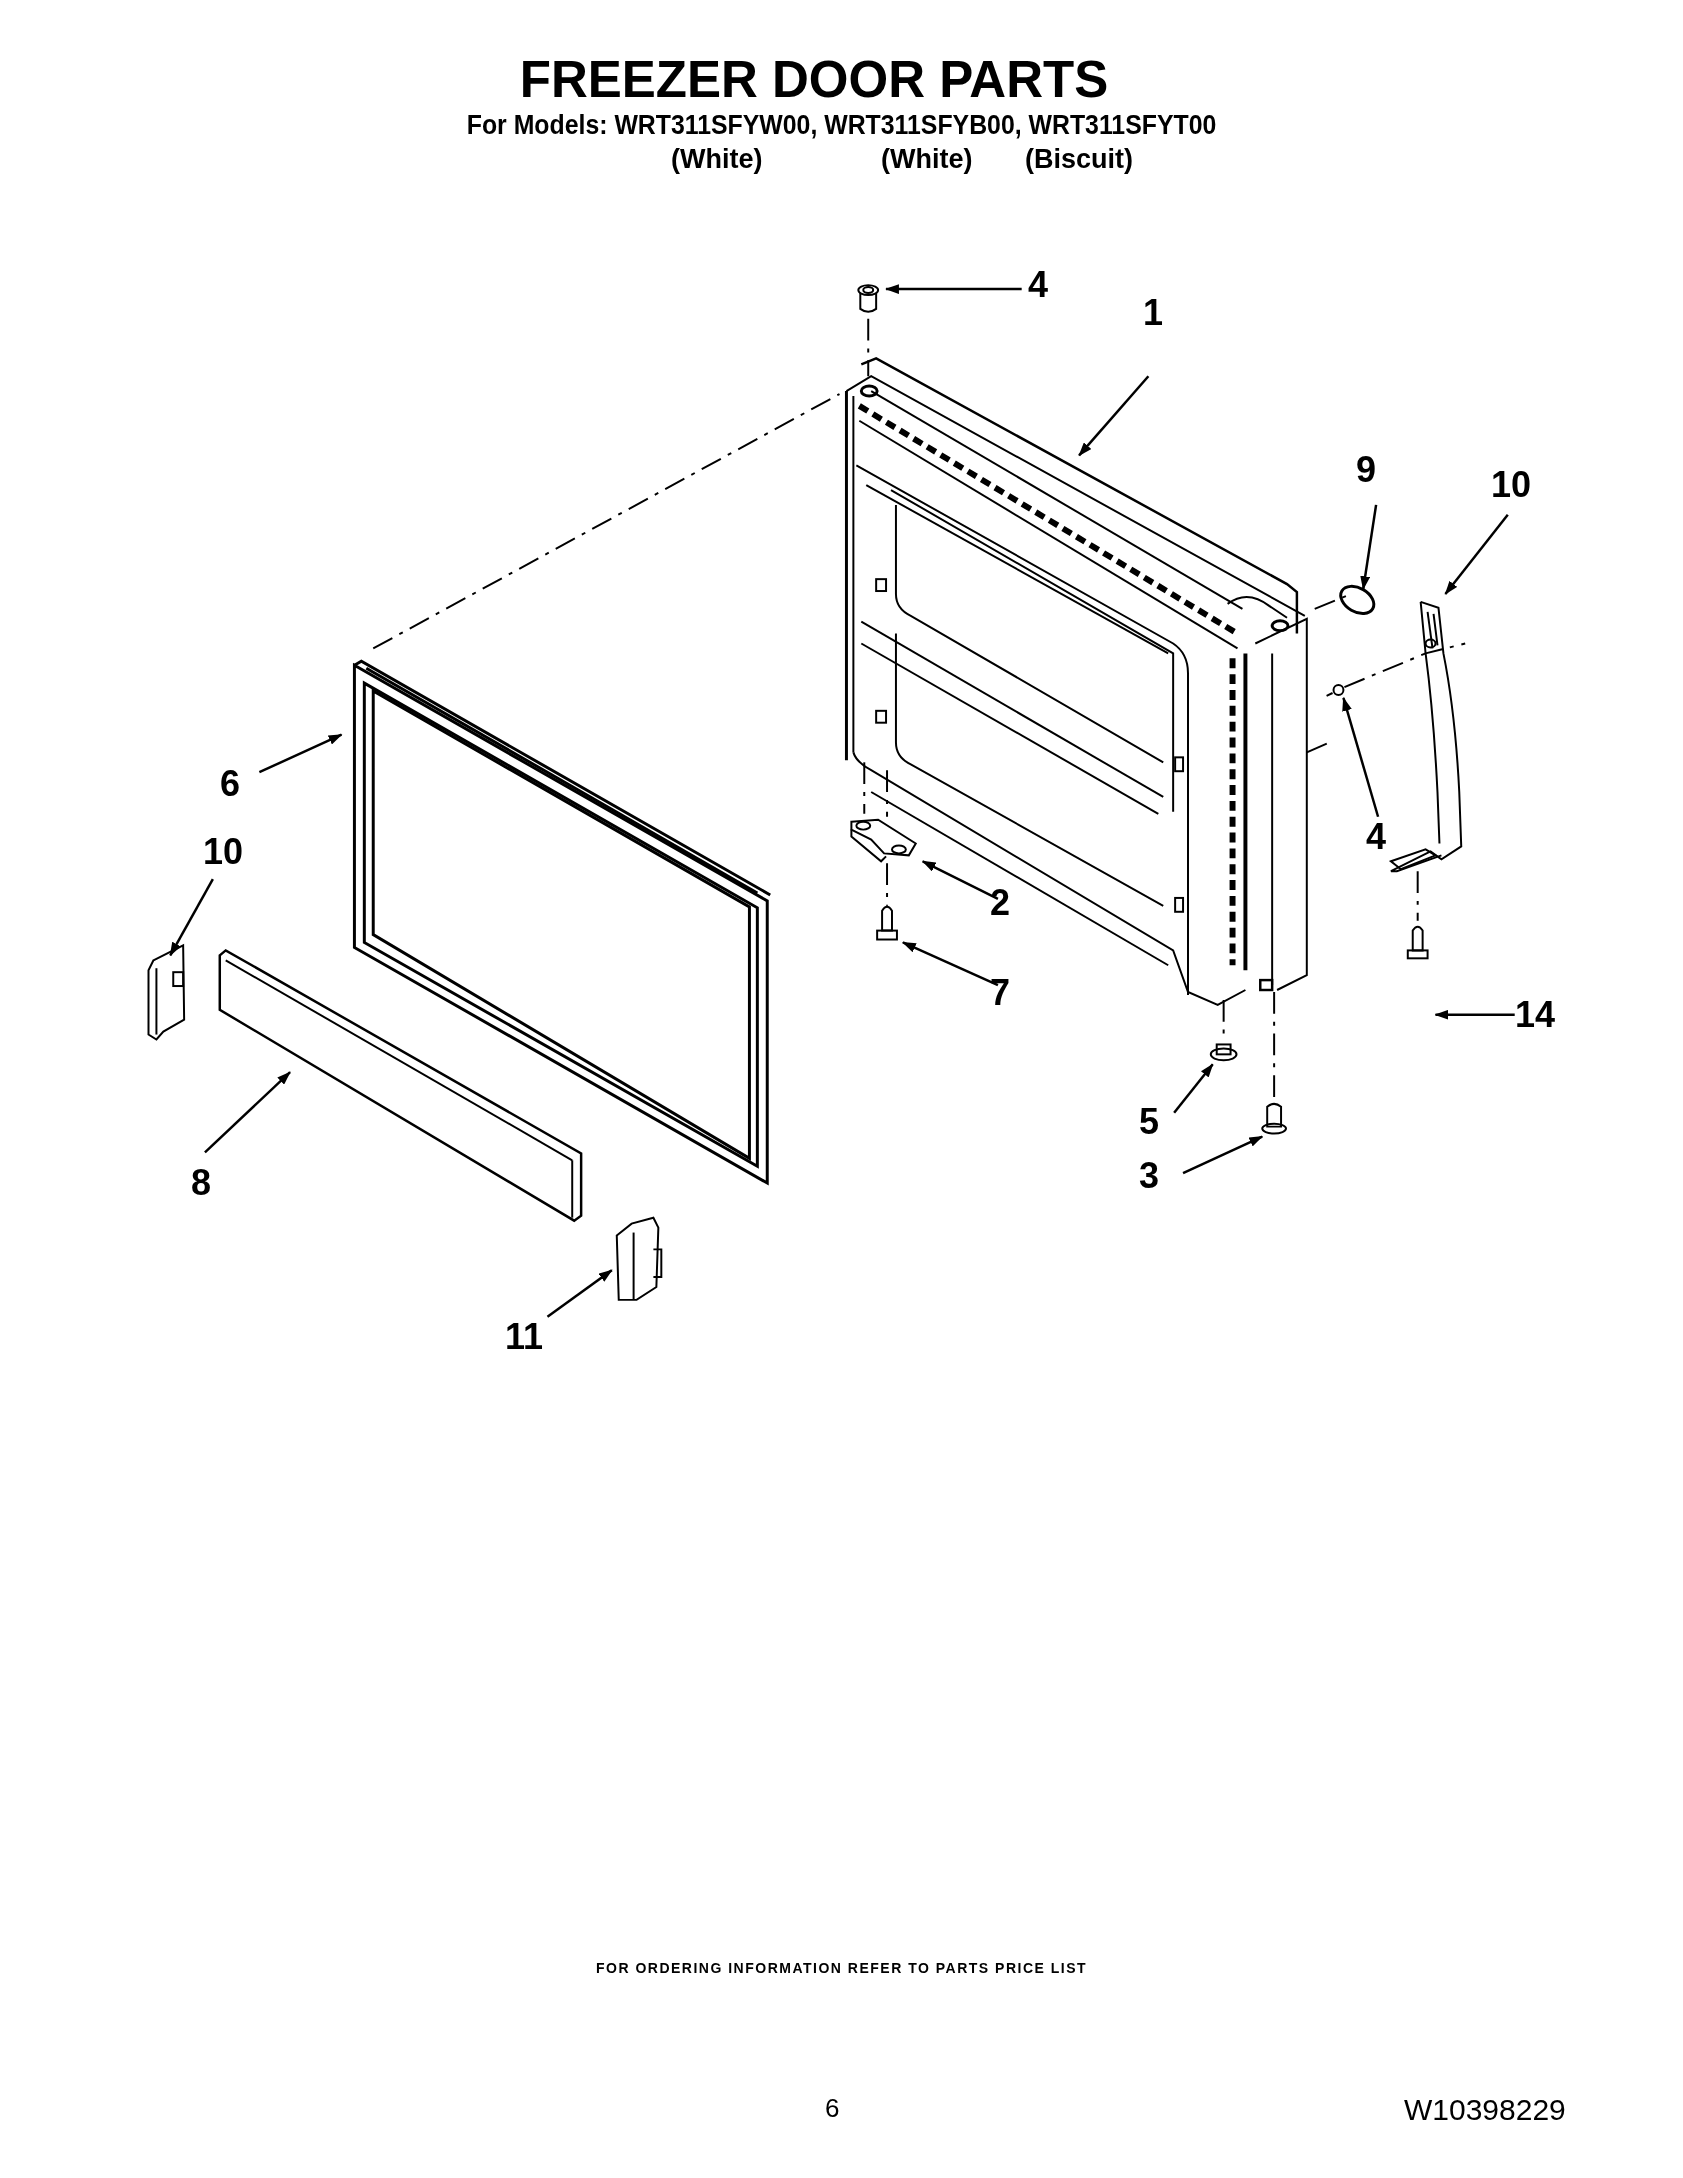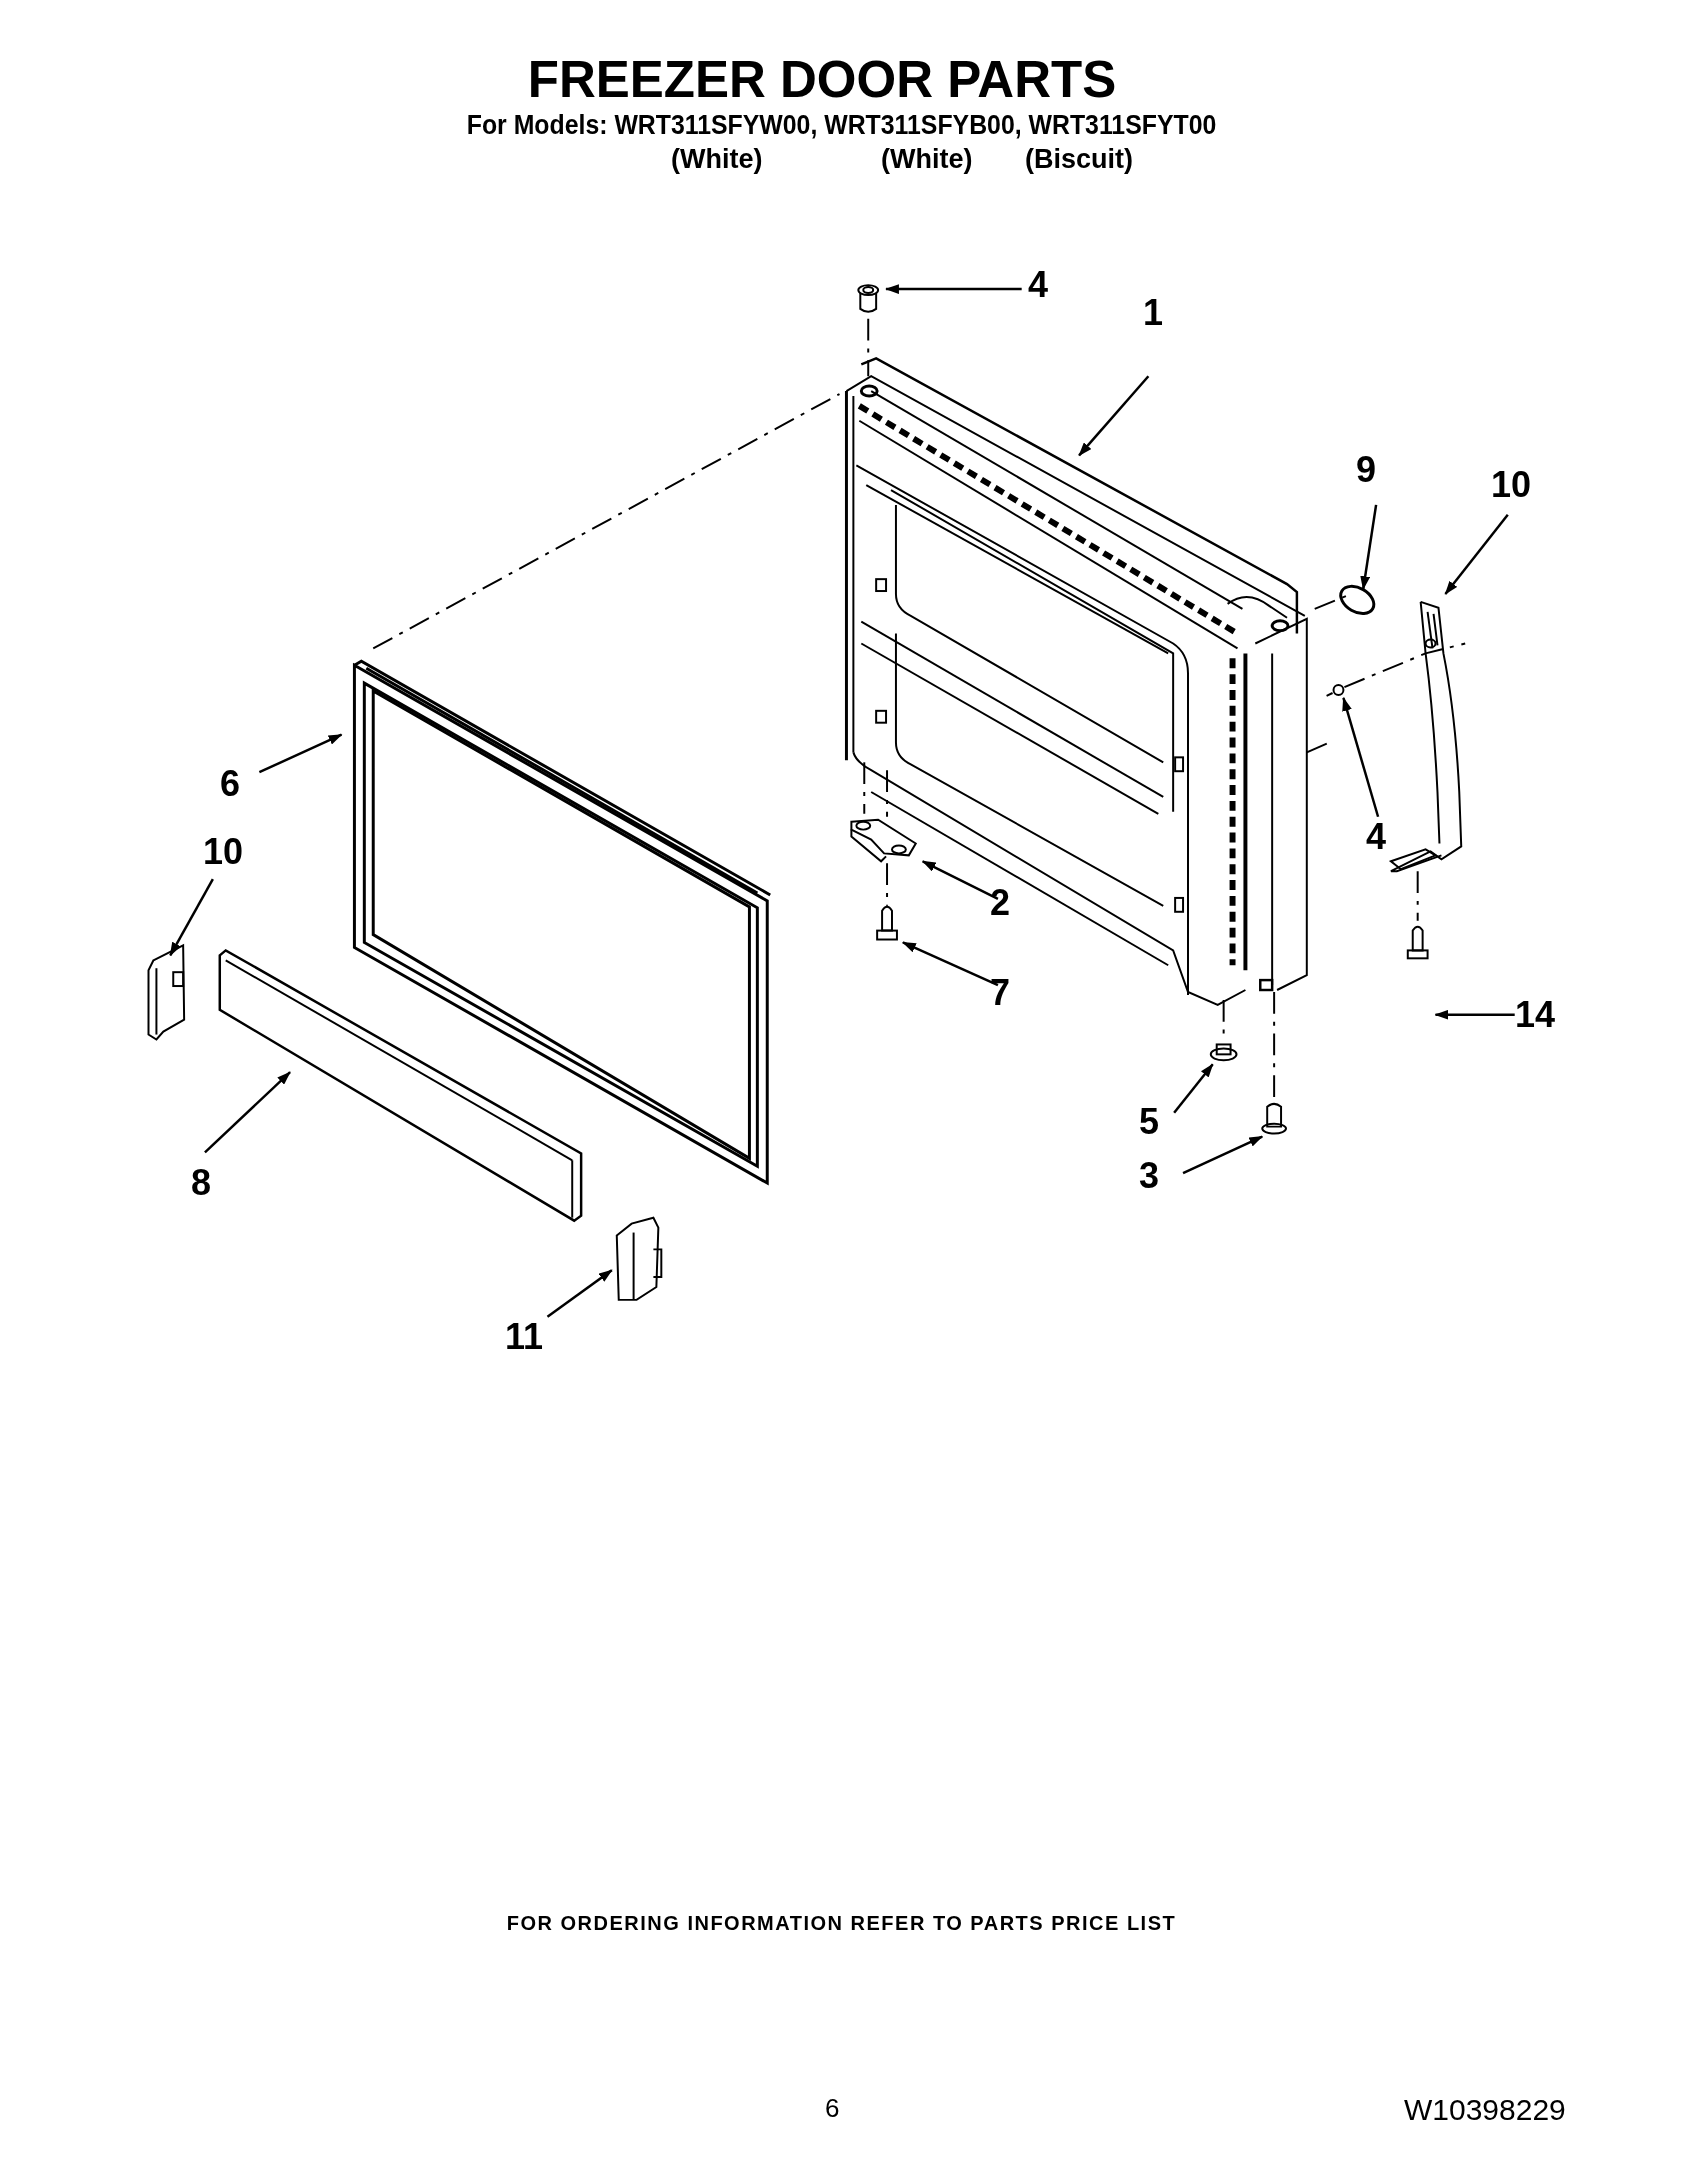"FREEZER DOOR PARTS" .title { left: 16px -> 8px }
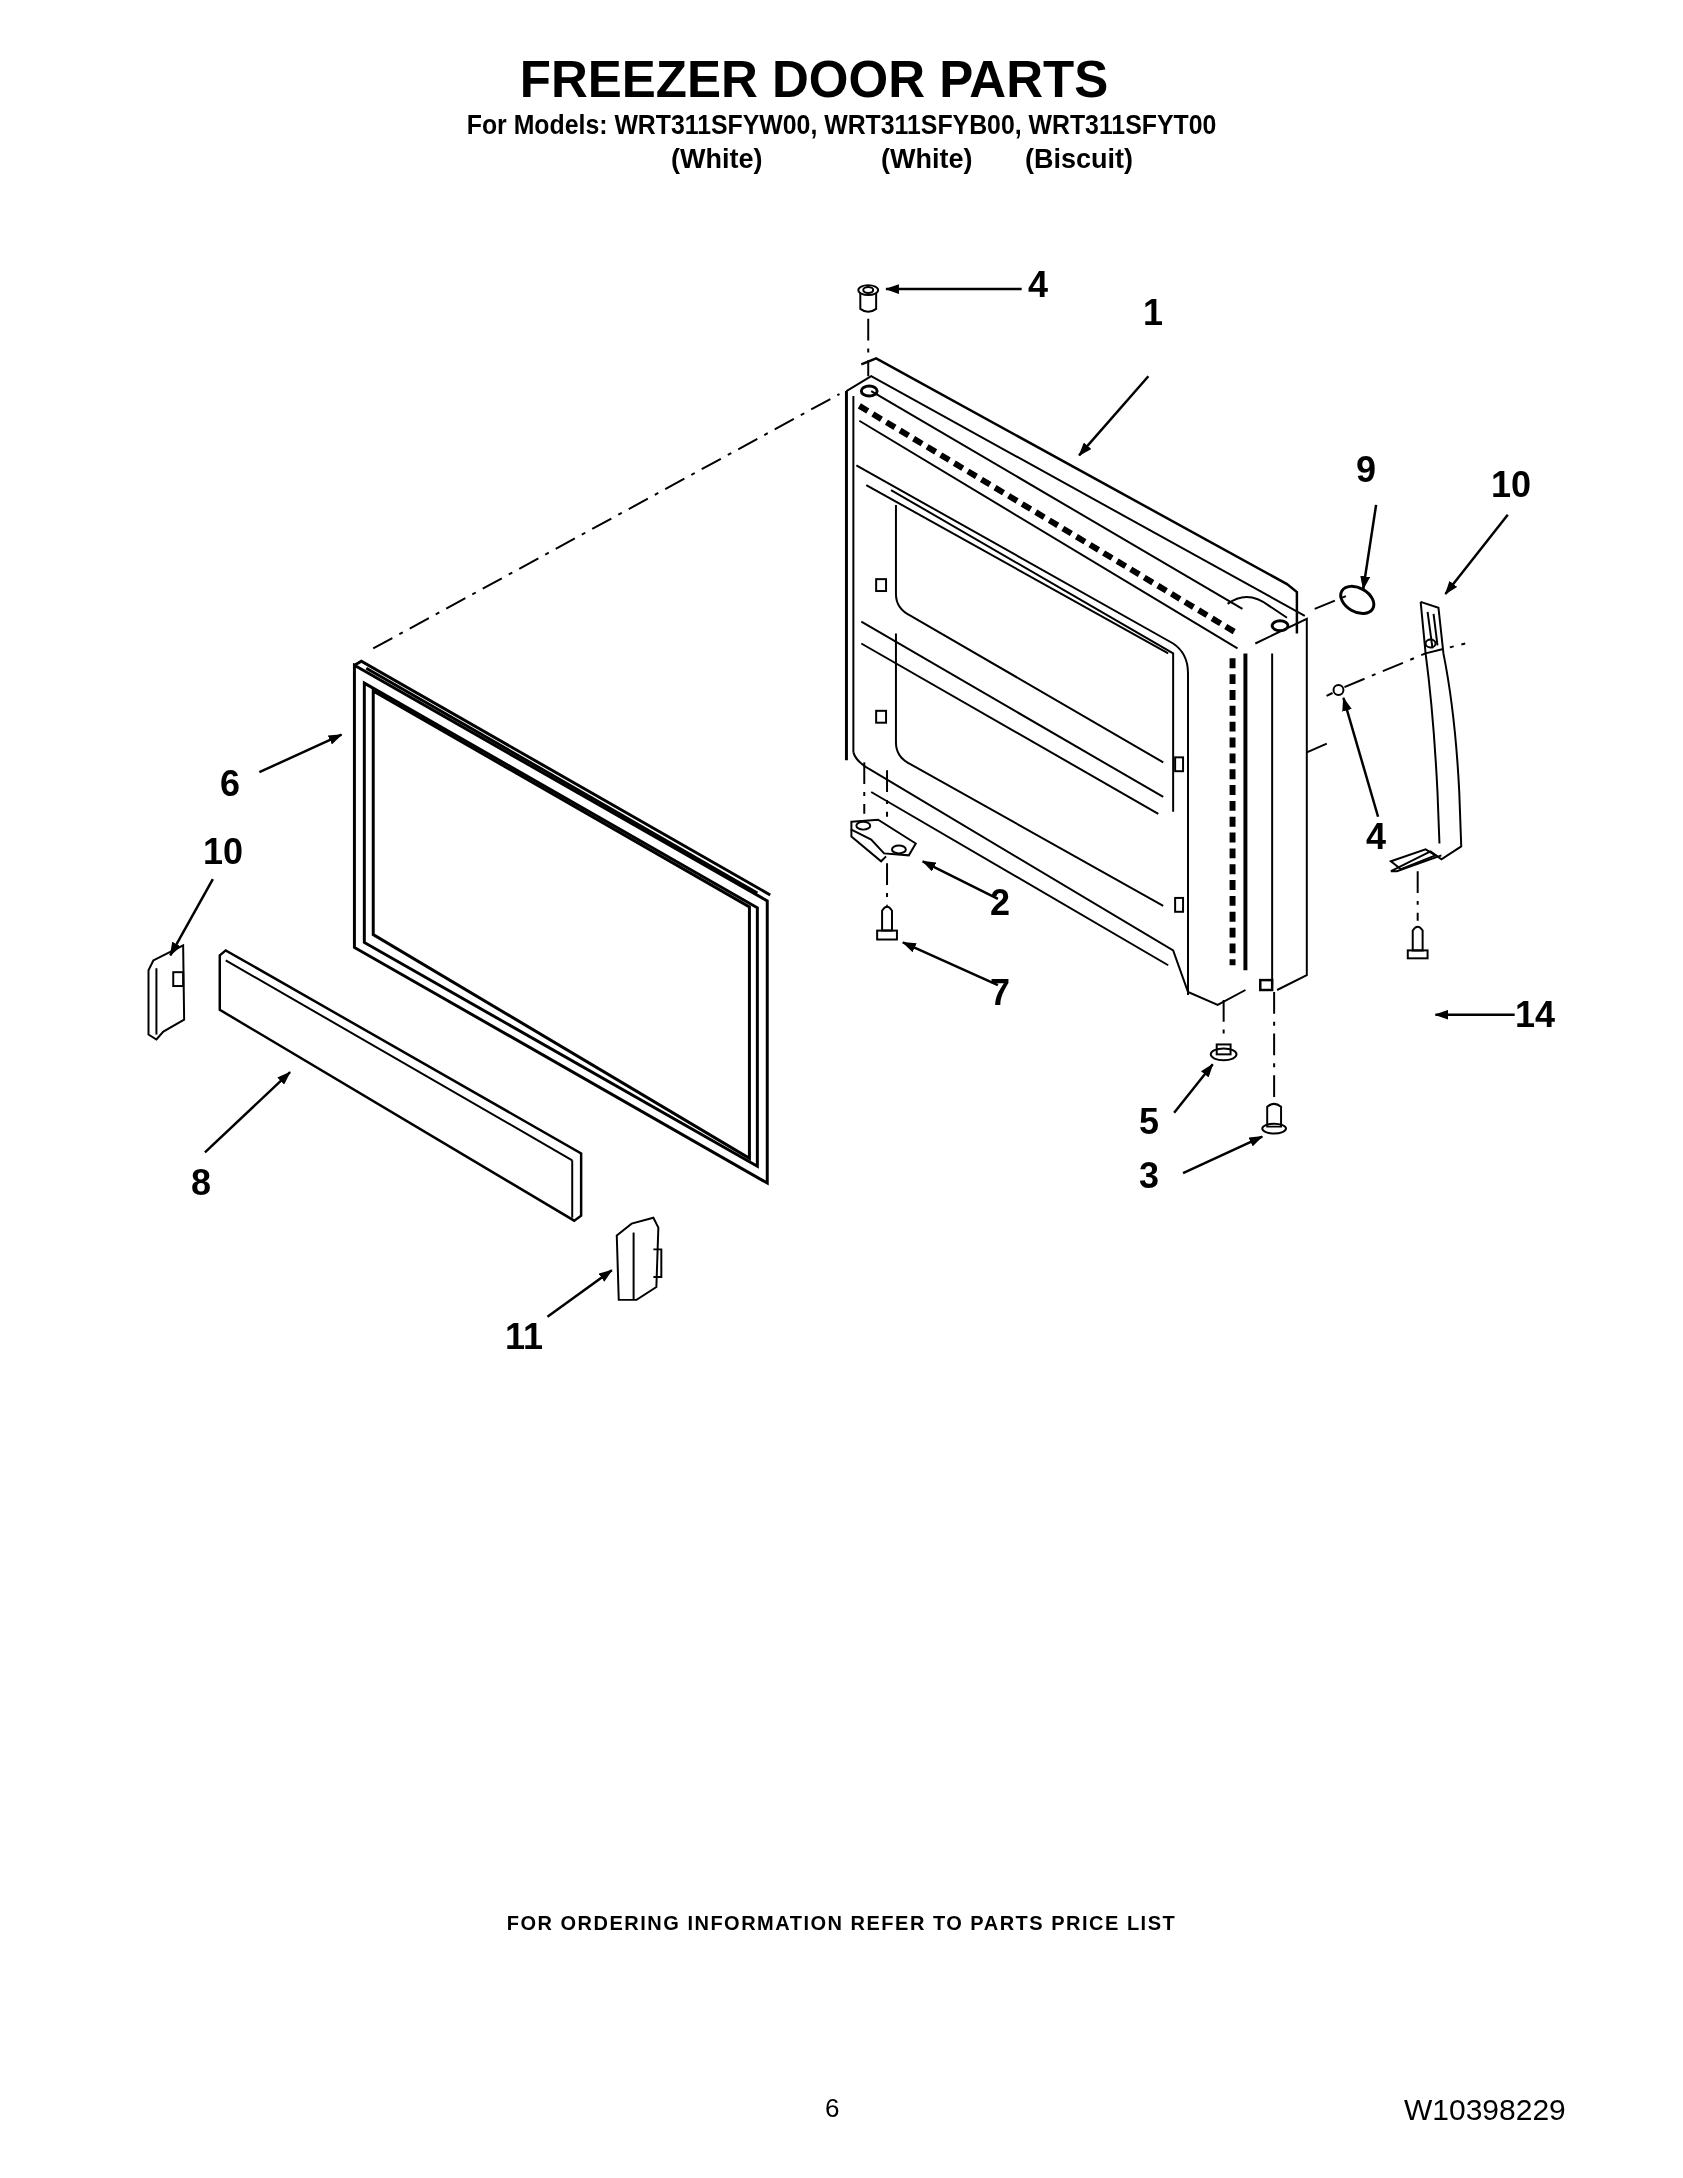"FOR ORDERING INFORMATION REFER TO" .footer-note { font-size: 20px -> 14px; top: 1912px -> 1960px }
